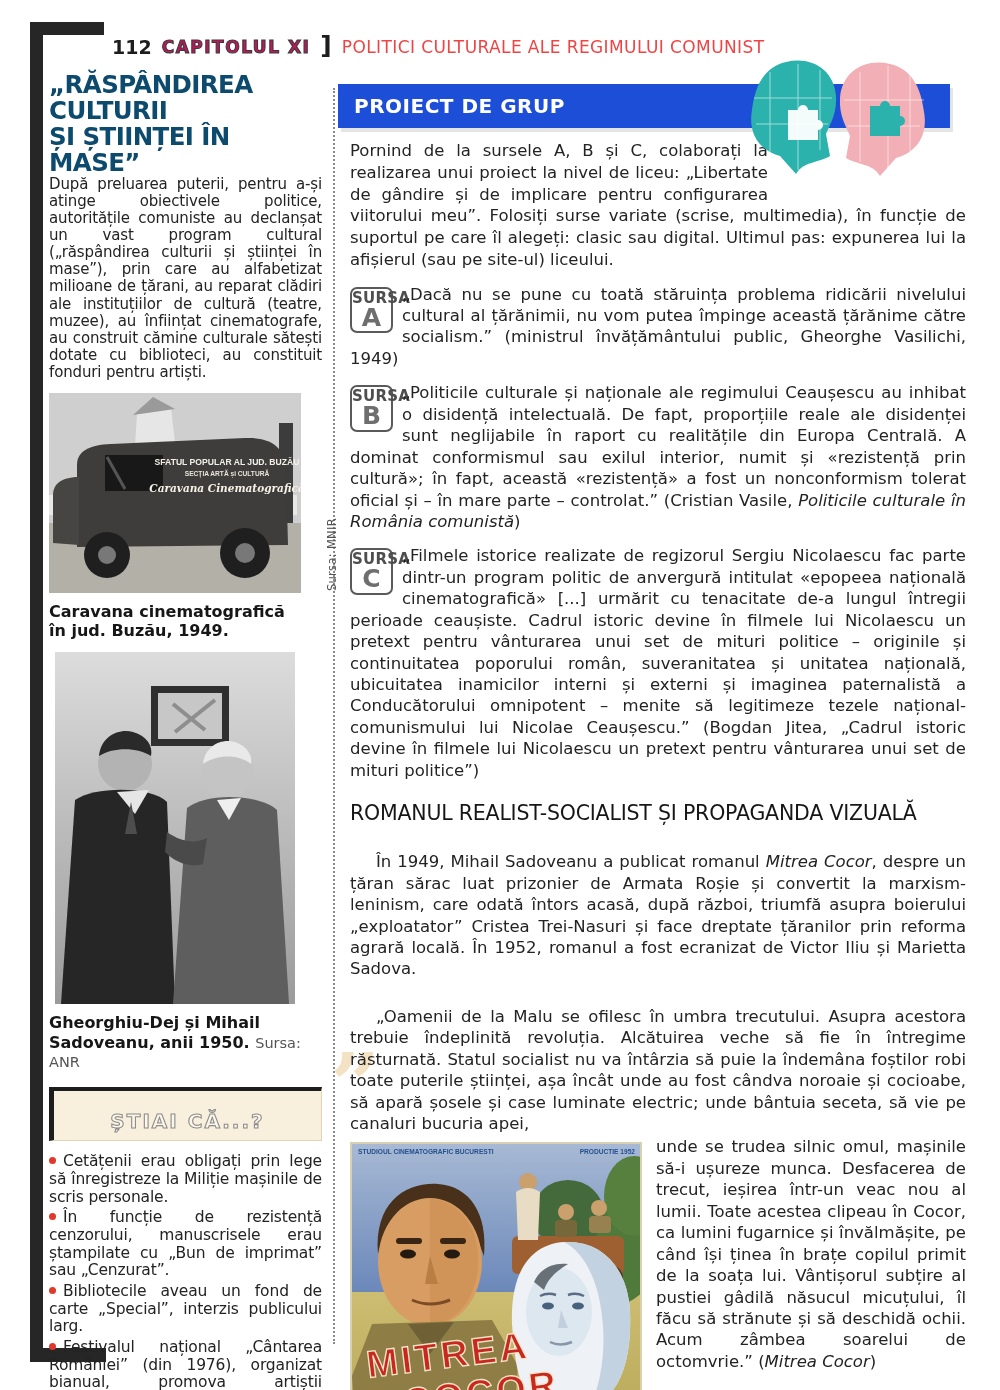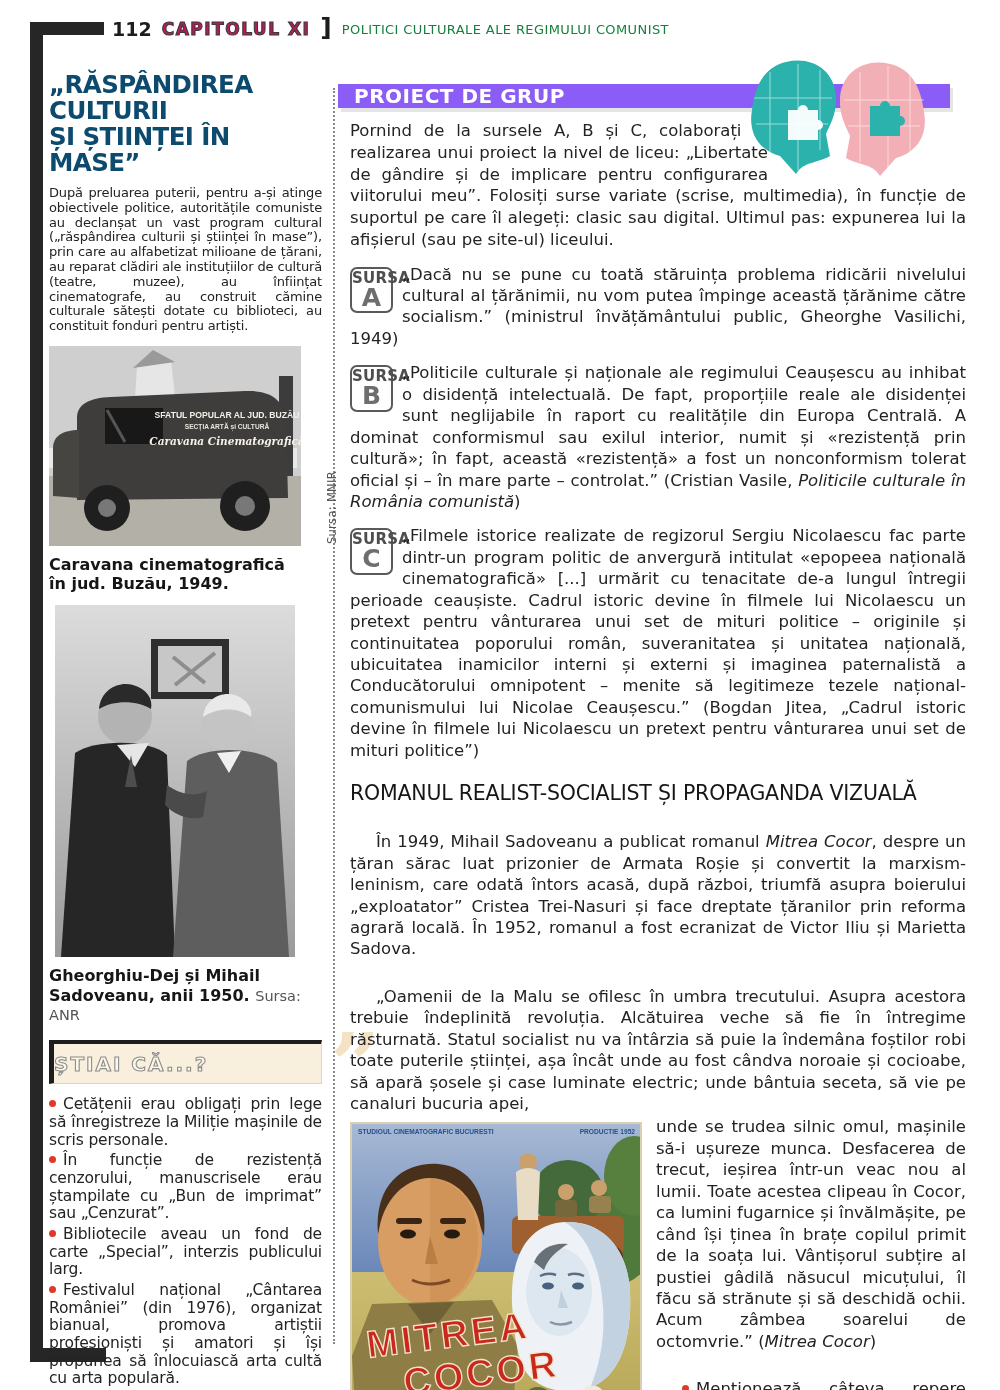"112" .hdr { top: 16px -> 34px }
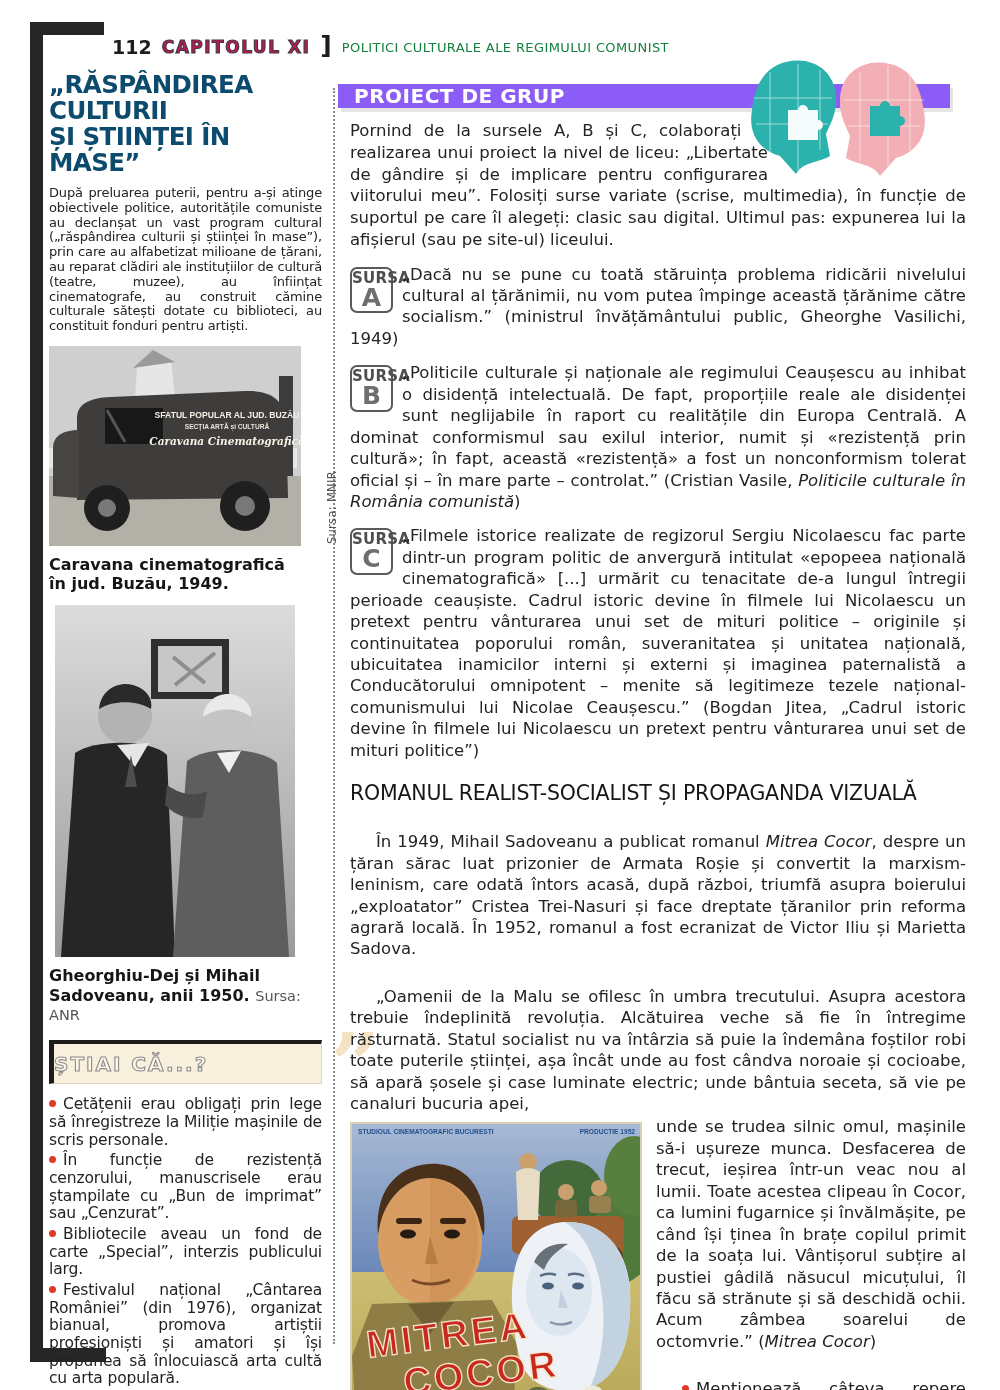"POLITICI CULTURALE ALE REGIMULUI" .hdr .htitle { color: #15803d -> #ef4444; font-size: 13px -> 17px }
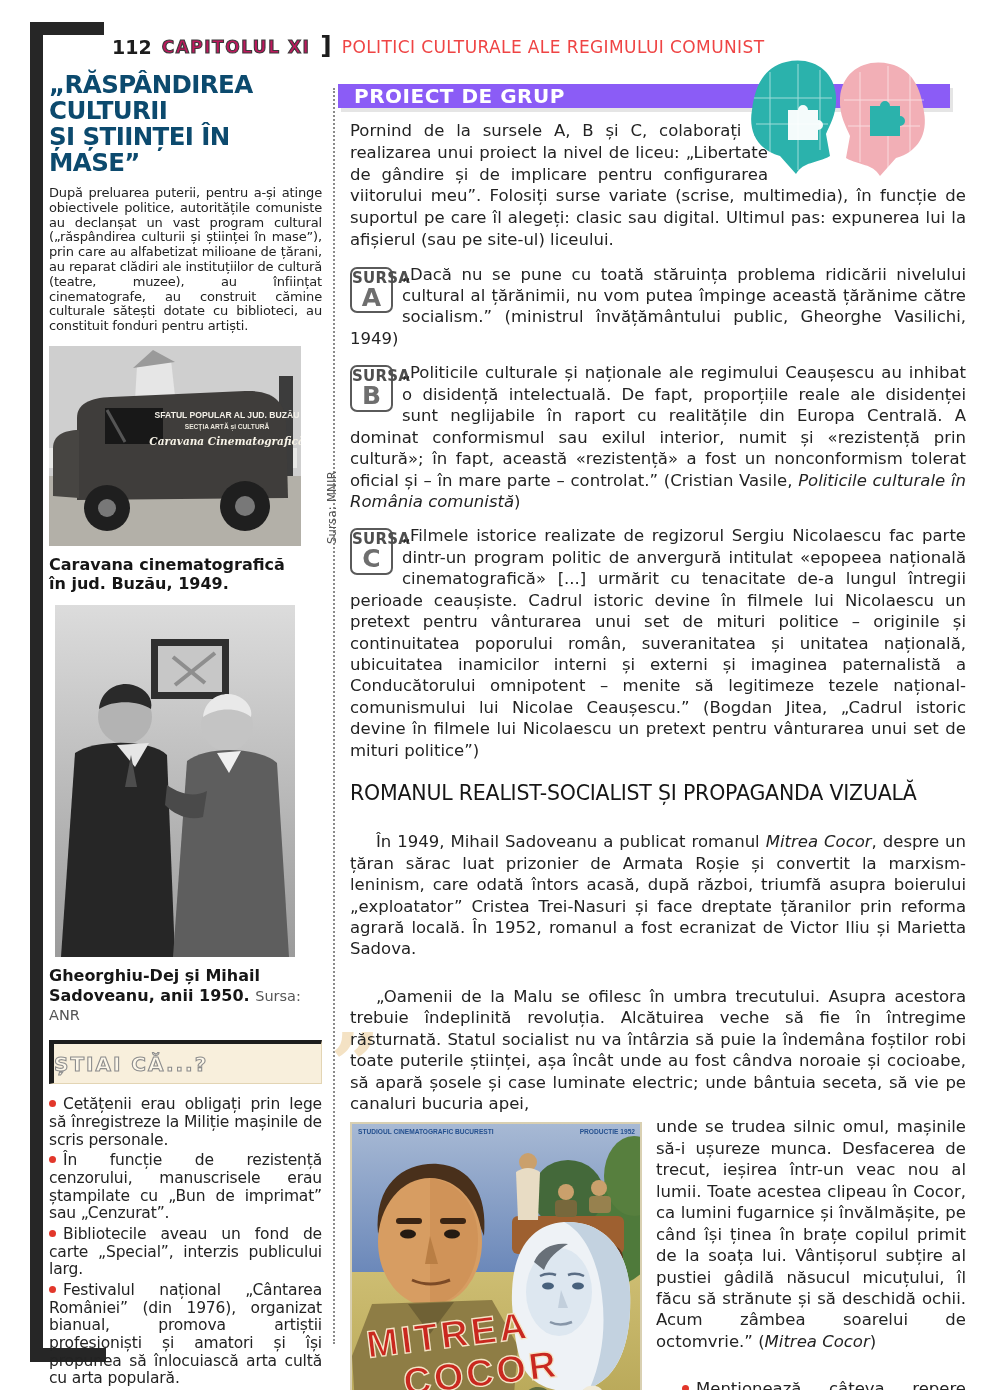"PROIECT DE GRUP" .banner { background: #8b5cf6 -> #1d4ed8; height: 24px -> 44px }
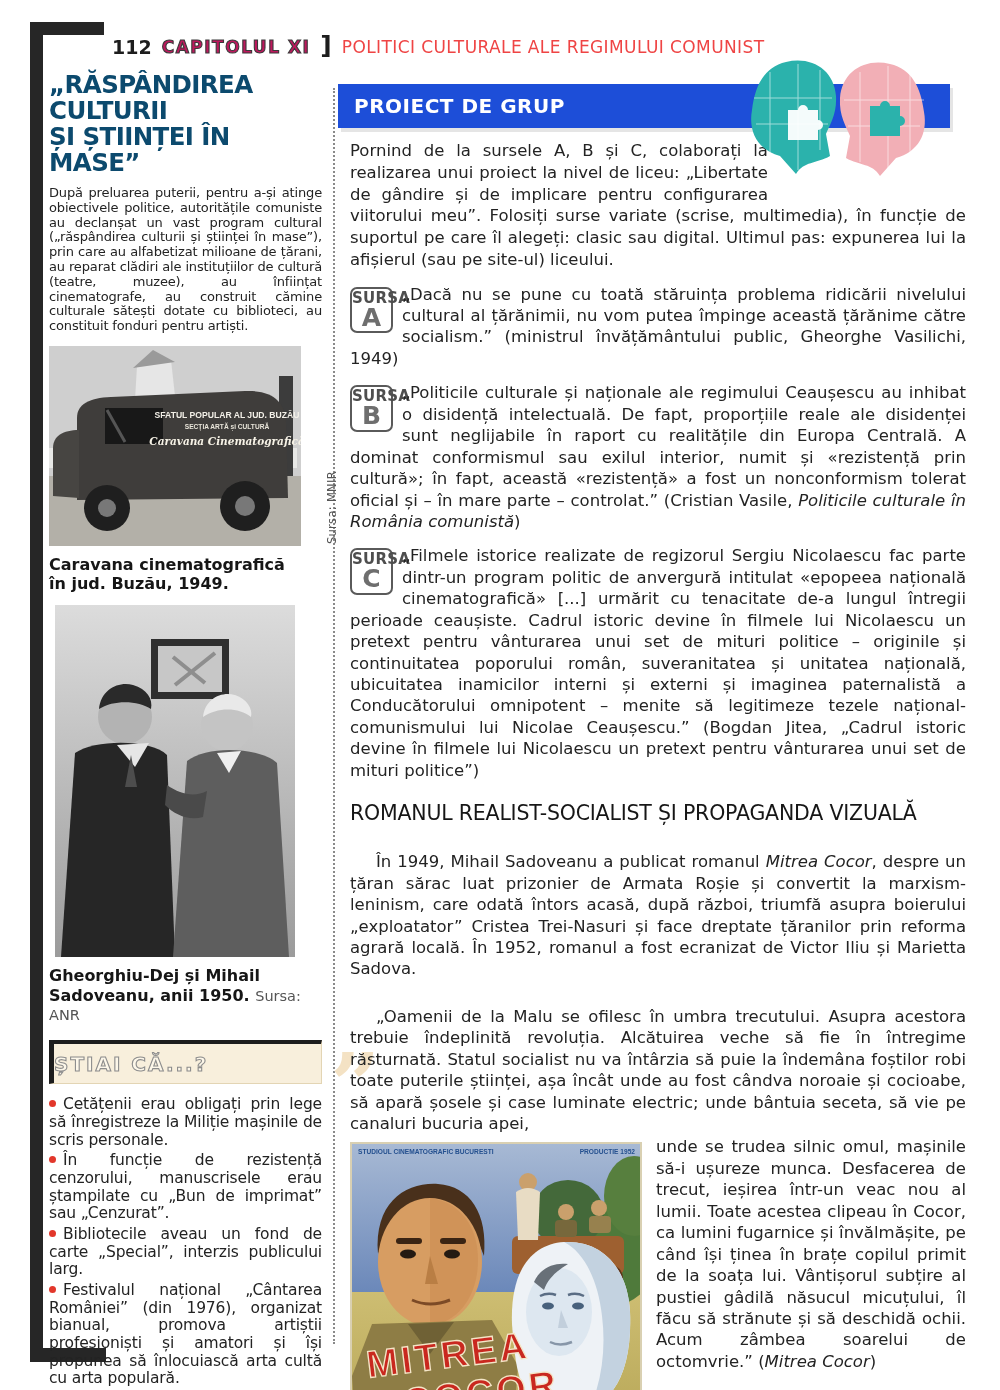"După preluarea puterii, pentru a-și" .intro { font-size: 13px -> 15px; margin-top: 10px -> 0 }
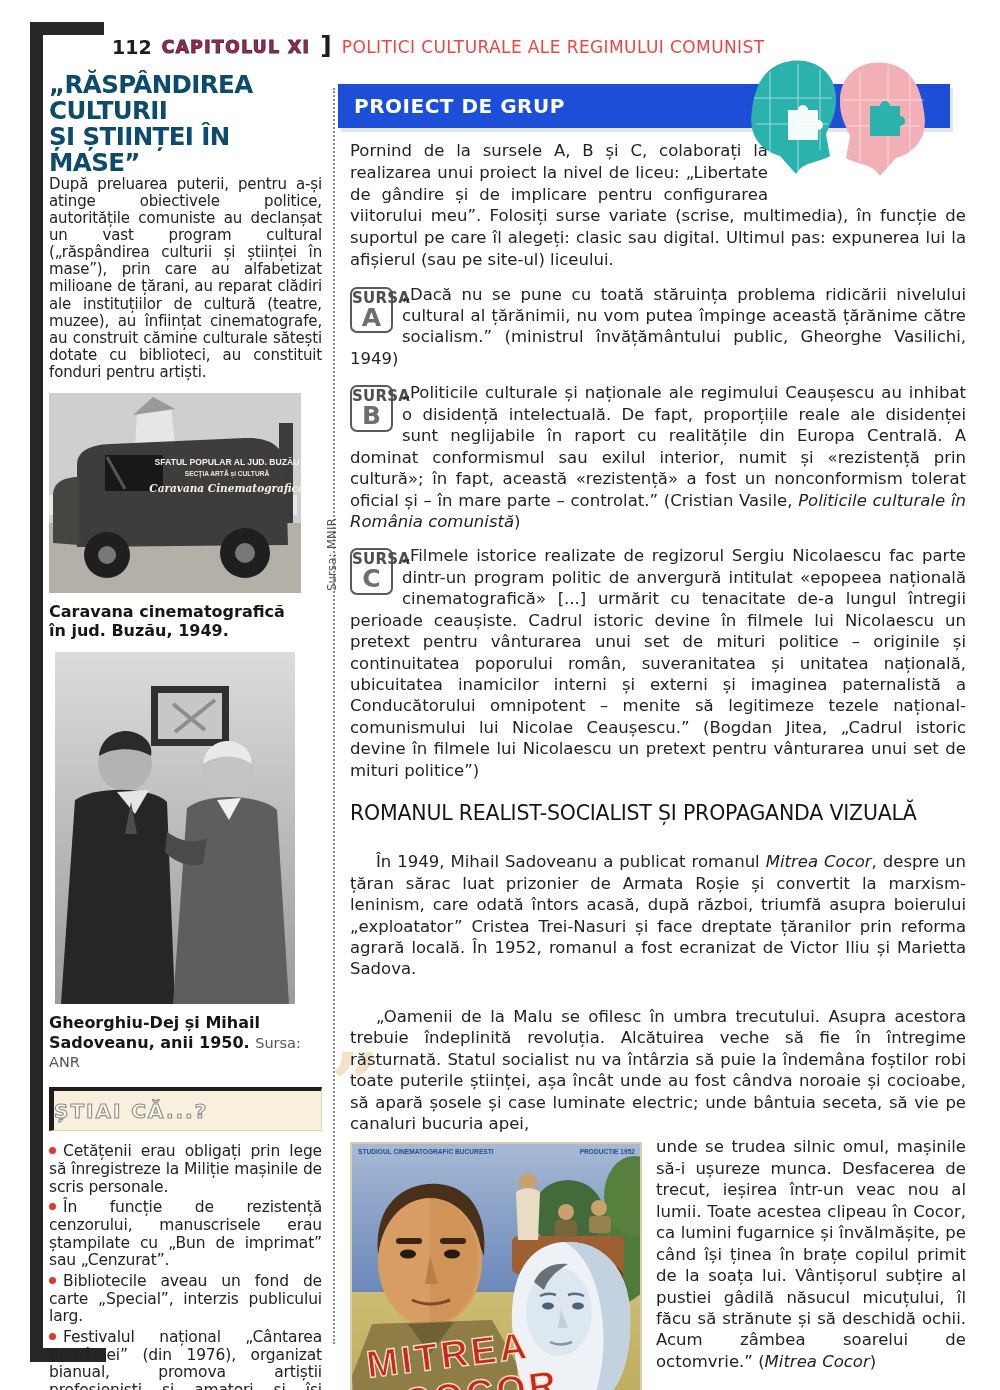"ȘTIAI CĂ...?" .stiai { padding: 8px 0 7px -> 18px 0 7px; text-align: none -> center }
